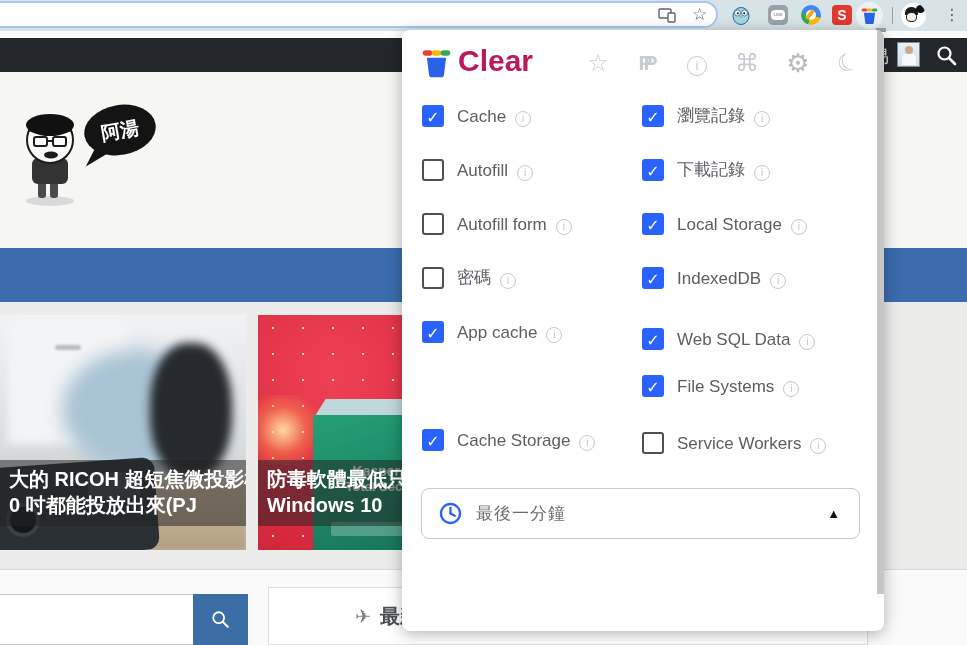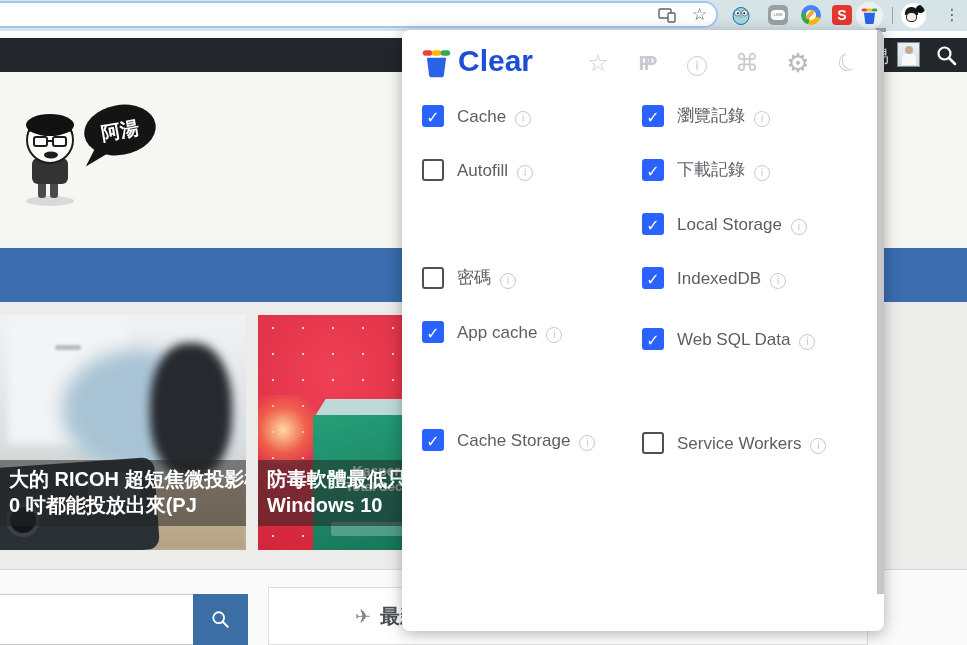"Clear" #pp-title { color: #1d4ed8 -> #be185d }
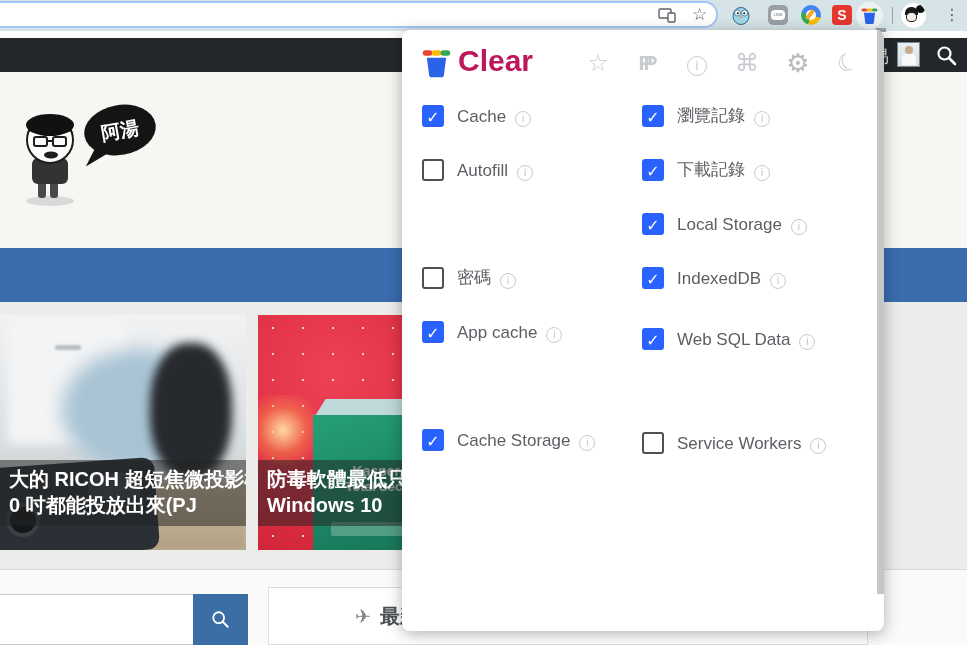"Autofill form" div.row { html: none -> <div> <span></span> <span>Autofill form</span> <span></span> </div> }
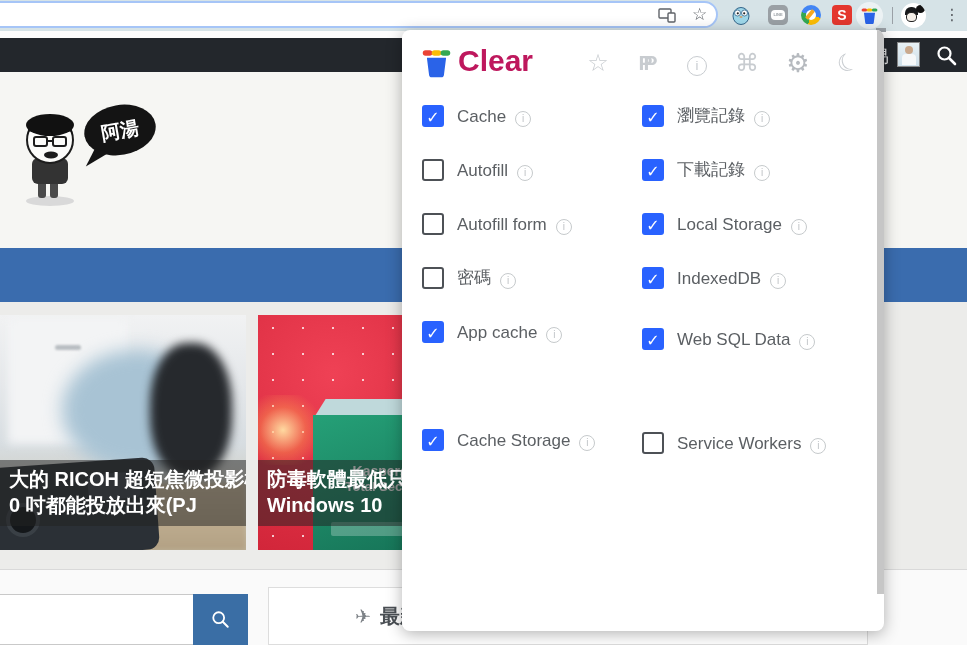"File Systems" div.row { html: none -> <div> <span></span> <span>File Systems</span> <span></span> </div> }
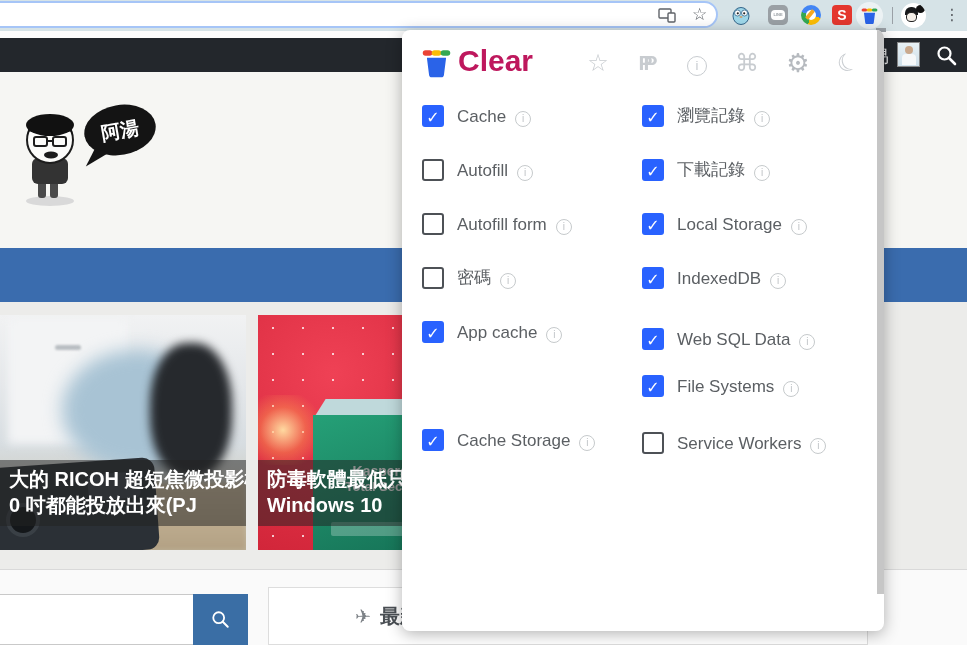"最後一分鐘" div { html: none -> <div> <svg> <circle></circle> <line></line> <line></line> </svg> <span>最後一分鐘</span> <span></span> </div> }
